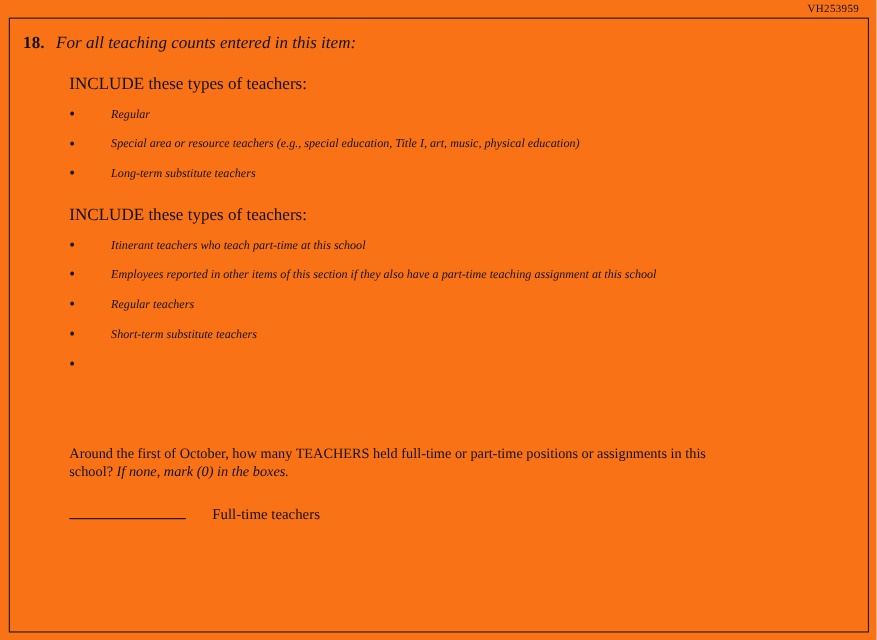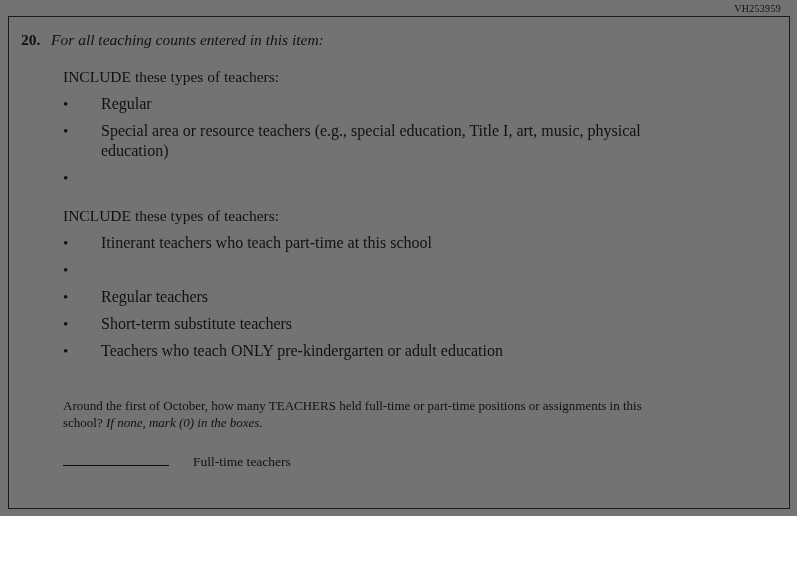"VH253959" .sheet { background: #737373 -> #f97316; height: 516px -> 582px }
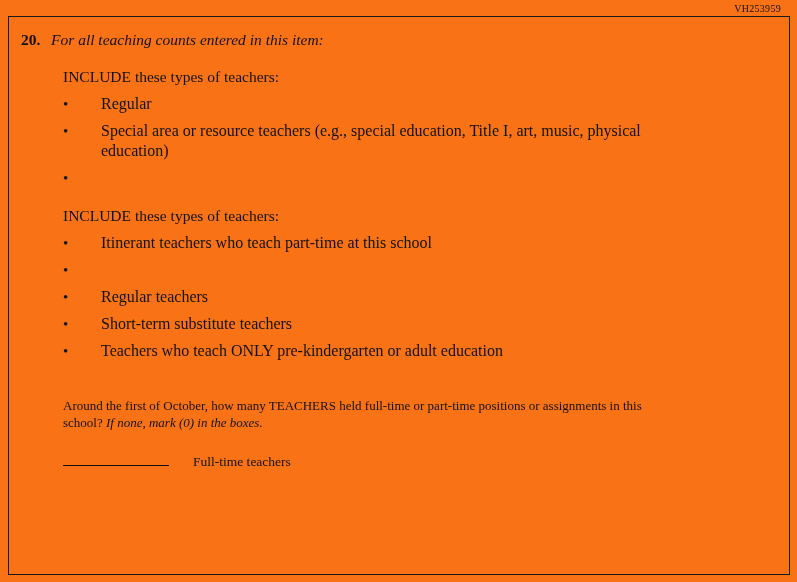"20." span.q-num { text: 20 -> 18 }
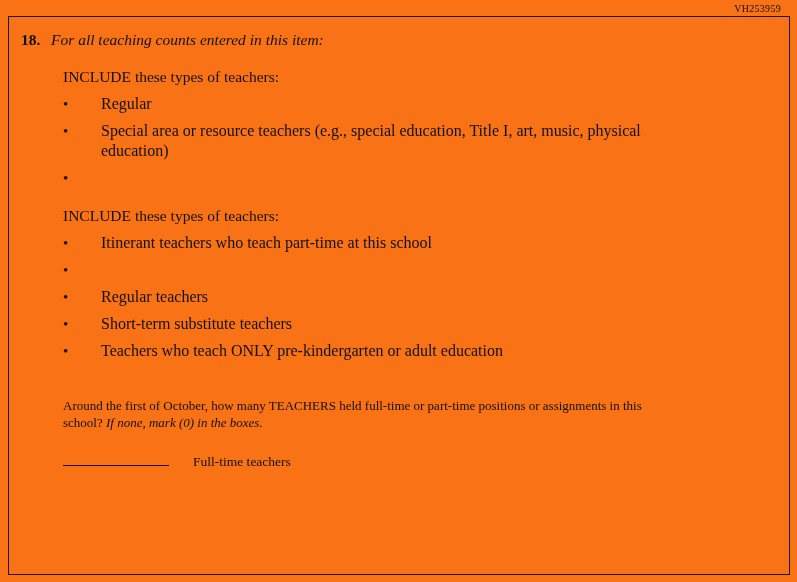"Regular" .bullet-text { font-size: 16px -> 11px; font-style: none -> italic }
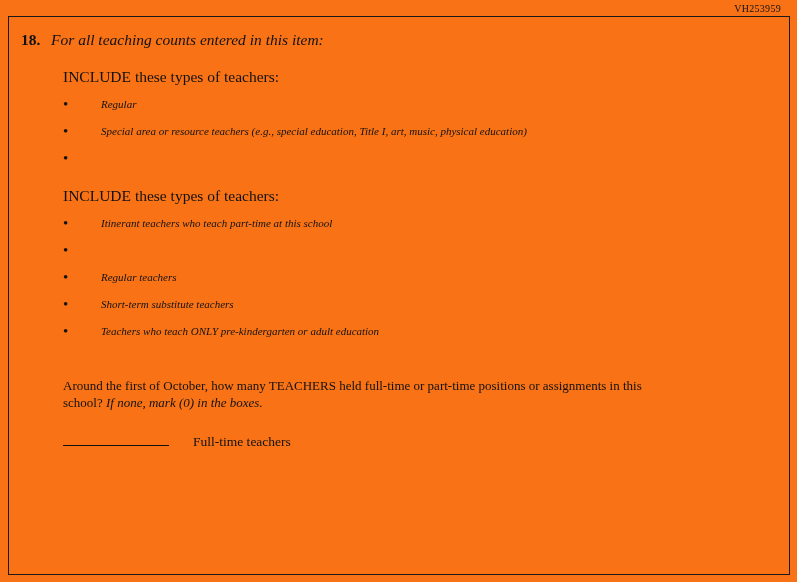"Long-term substitute teachers" span.bullet-text { html: none -> <span>Long-term substitute teachers</span> }
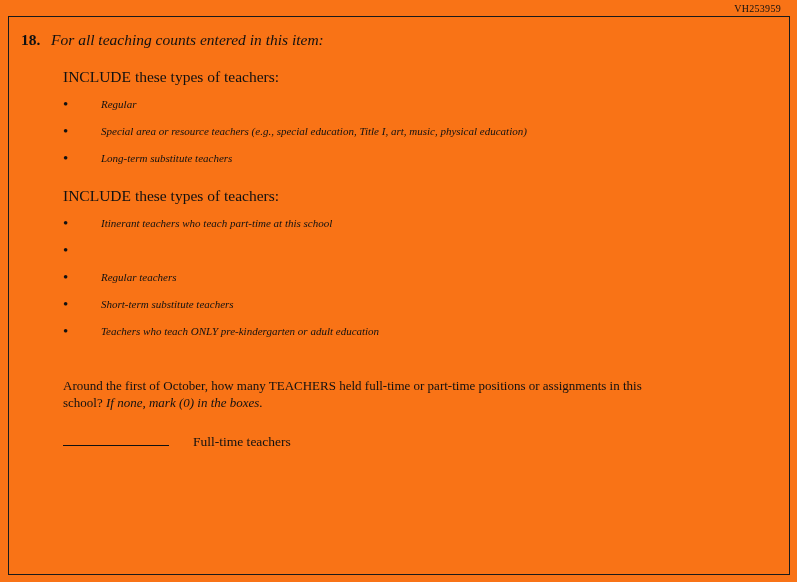"Employees reported in other items" span.bullet-text { html: none -> <span>Employees reported in other items of this section if they also have a part-time teaching assignment at this school</span> }
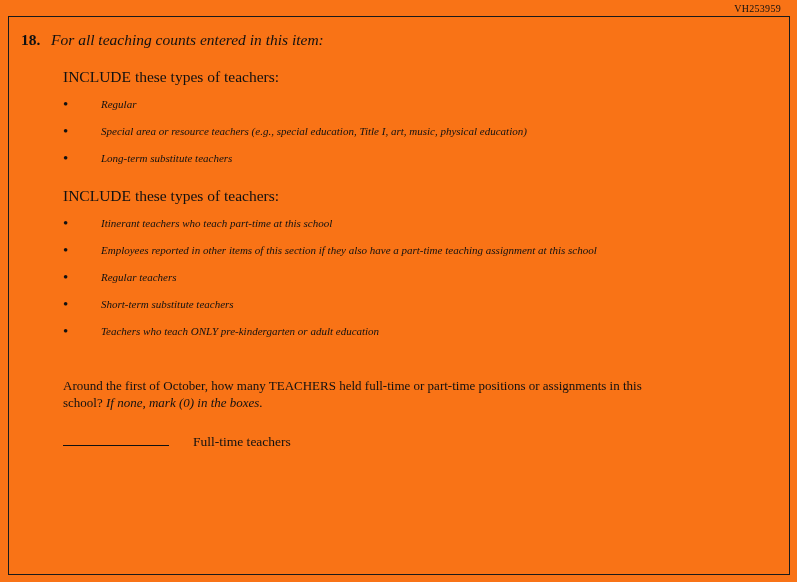"Teachers who teach ONLY pre-kindergarten" span.bullet-text { html: <span>Teachers who teach ONLY pre-kindergarten or adult education</span> -> none }
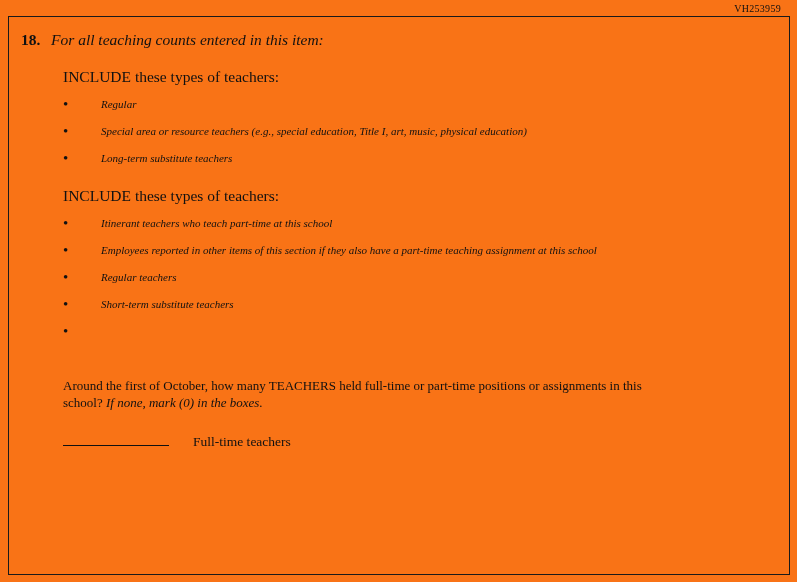"Around the first of October," .question-para { margin-top: 36px -> 62px }
